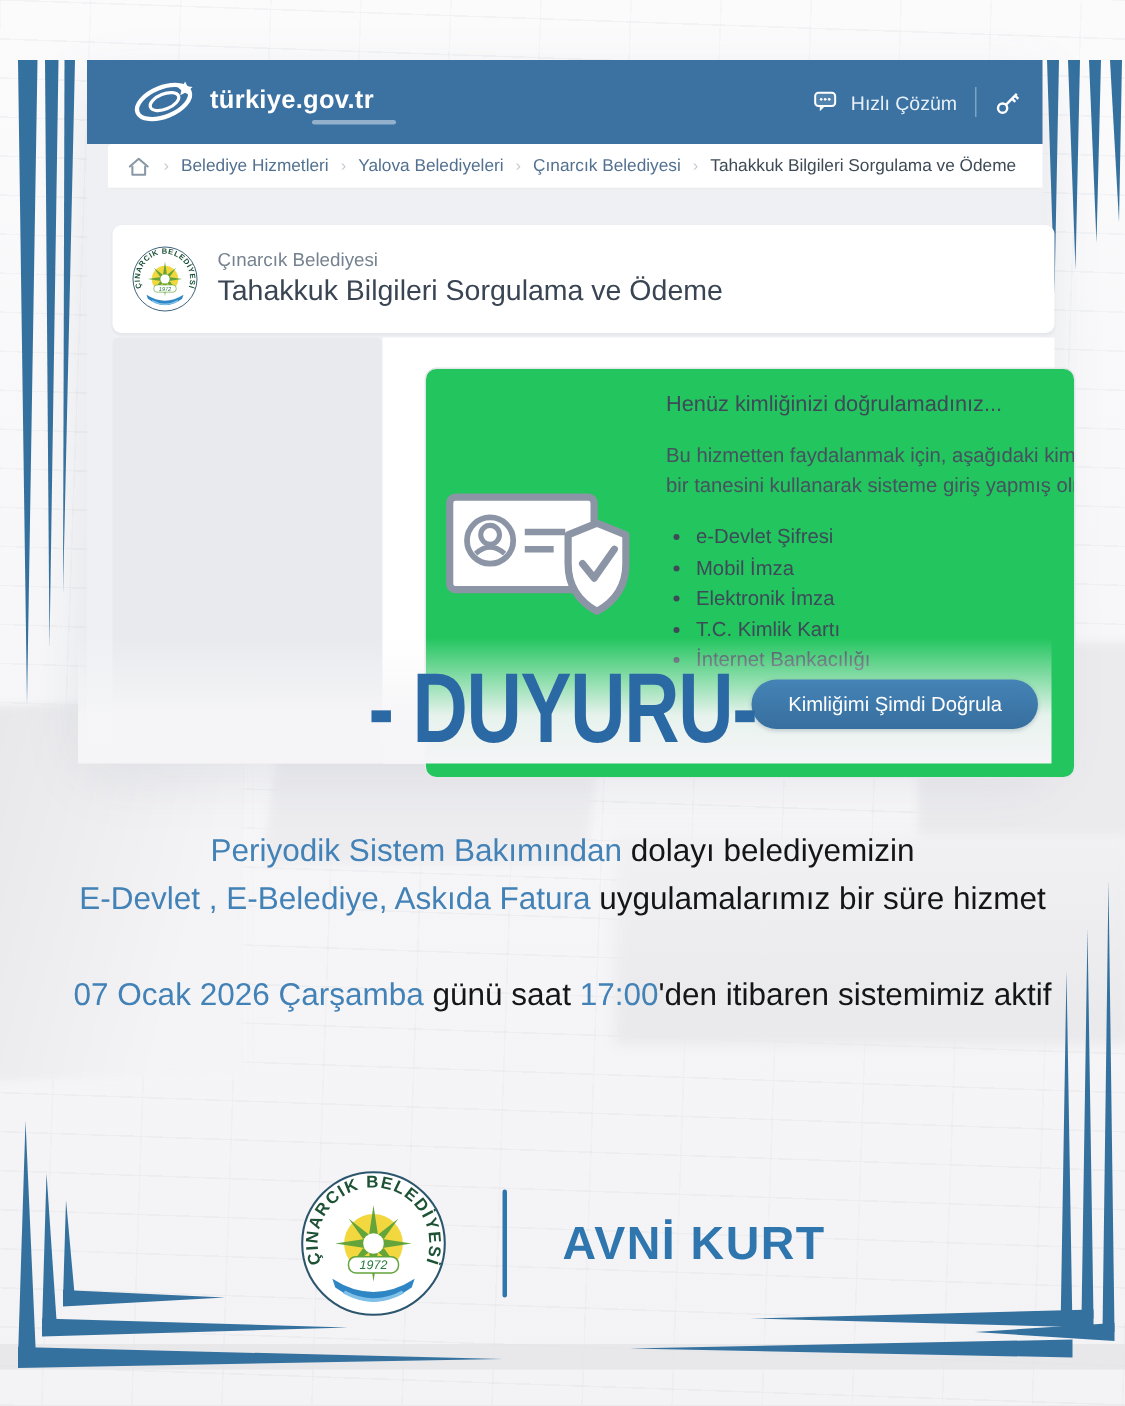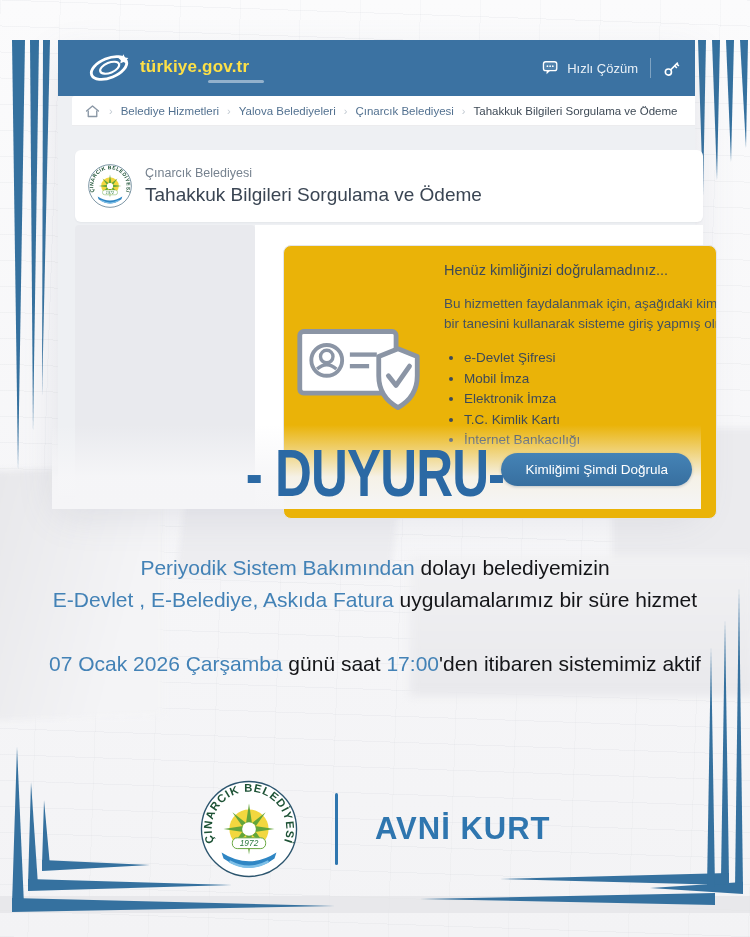"türkiye.gov.tr" .brand { color: #fde047 -> #ffffff }
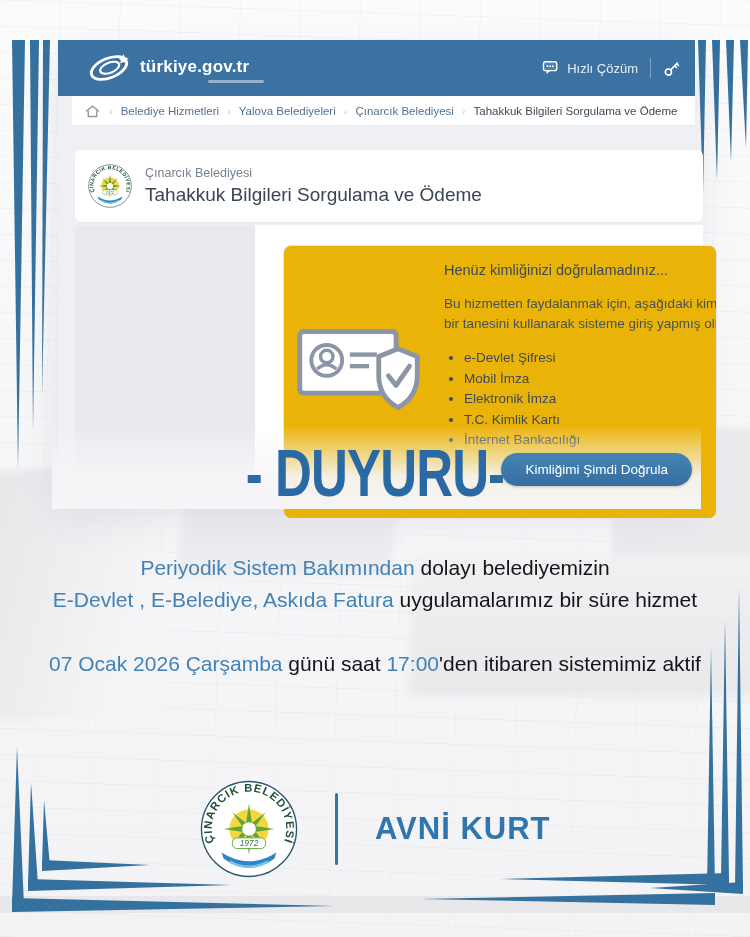"Henüz kimliğinizi doğrulamadınız..." .auth-card { background: #eab308 -> #22c55e }
